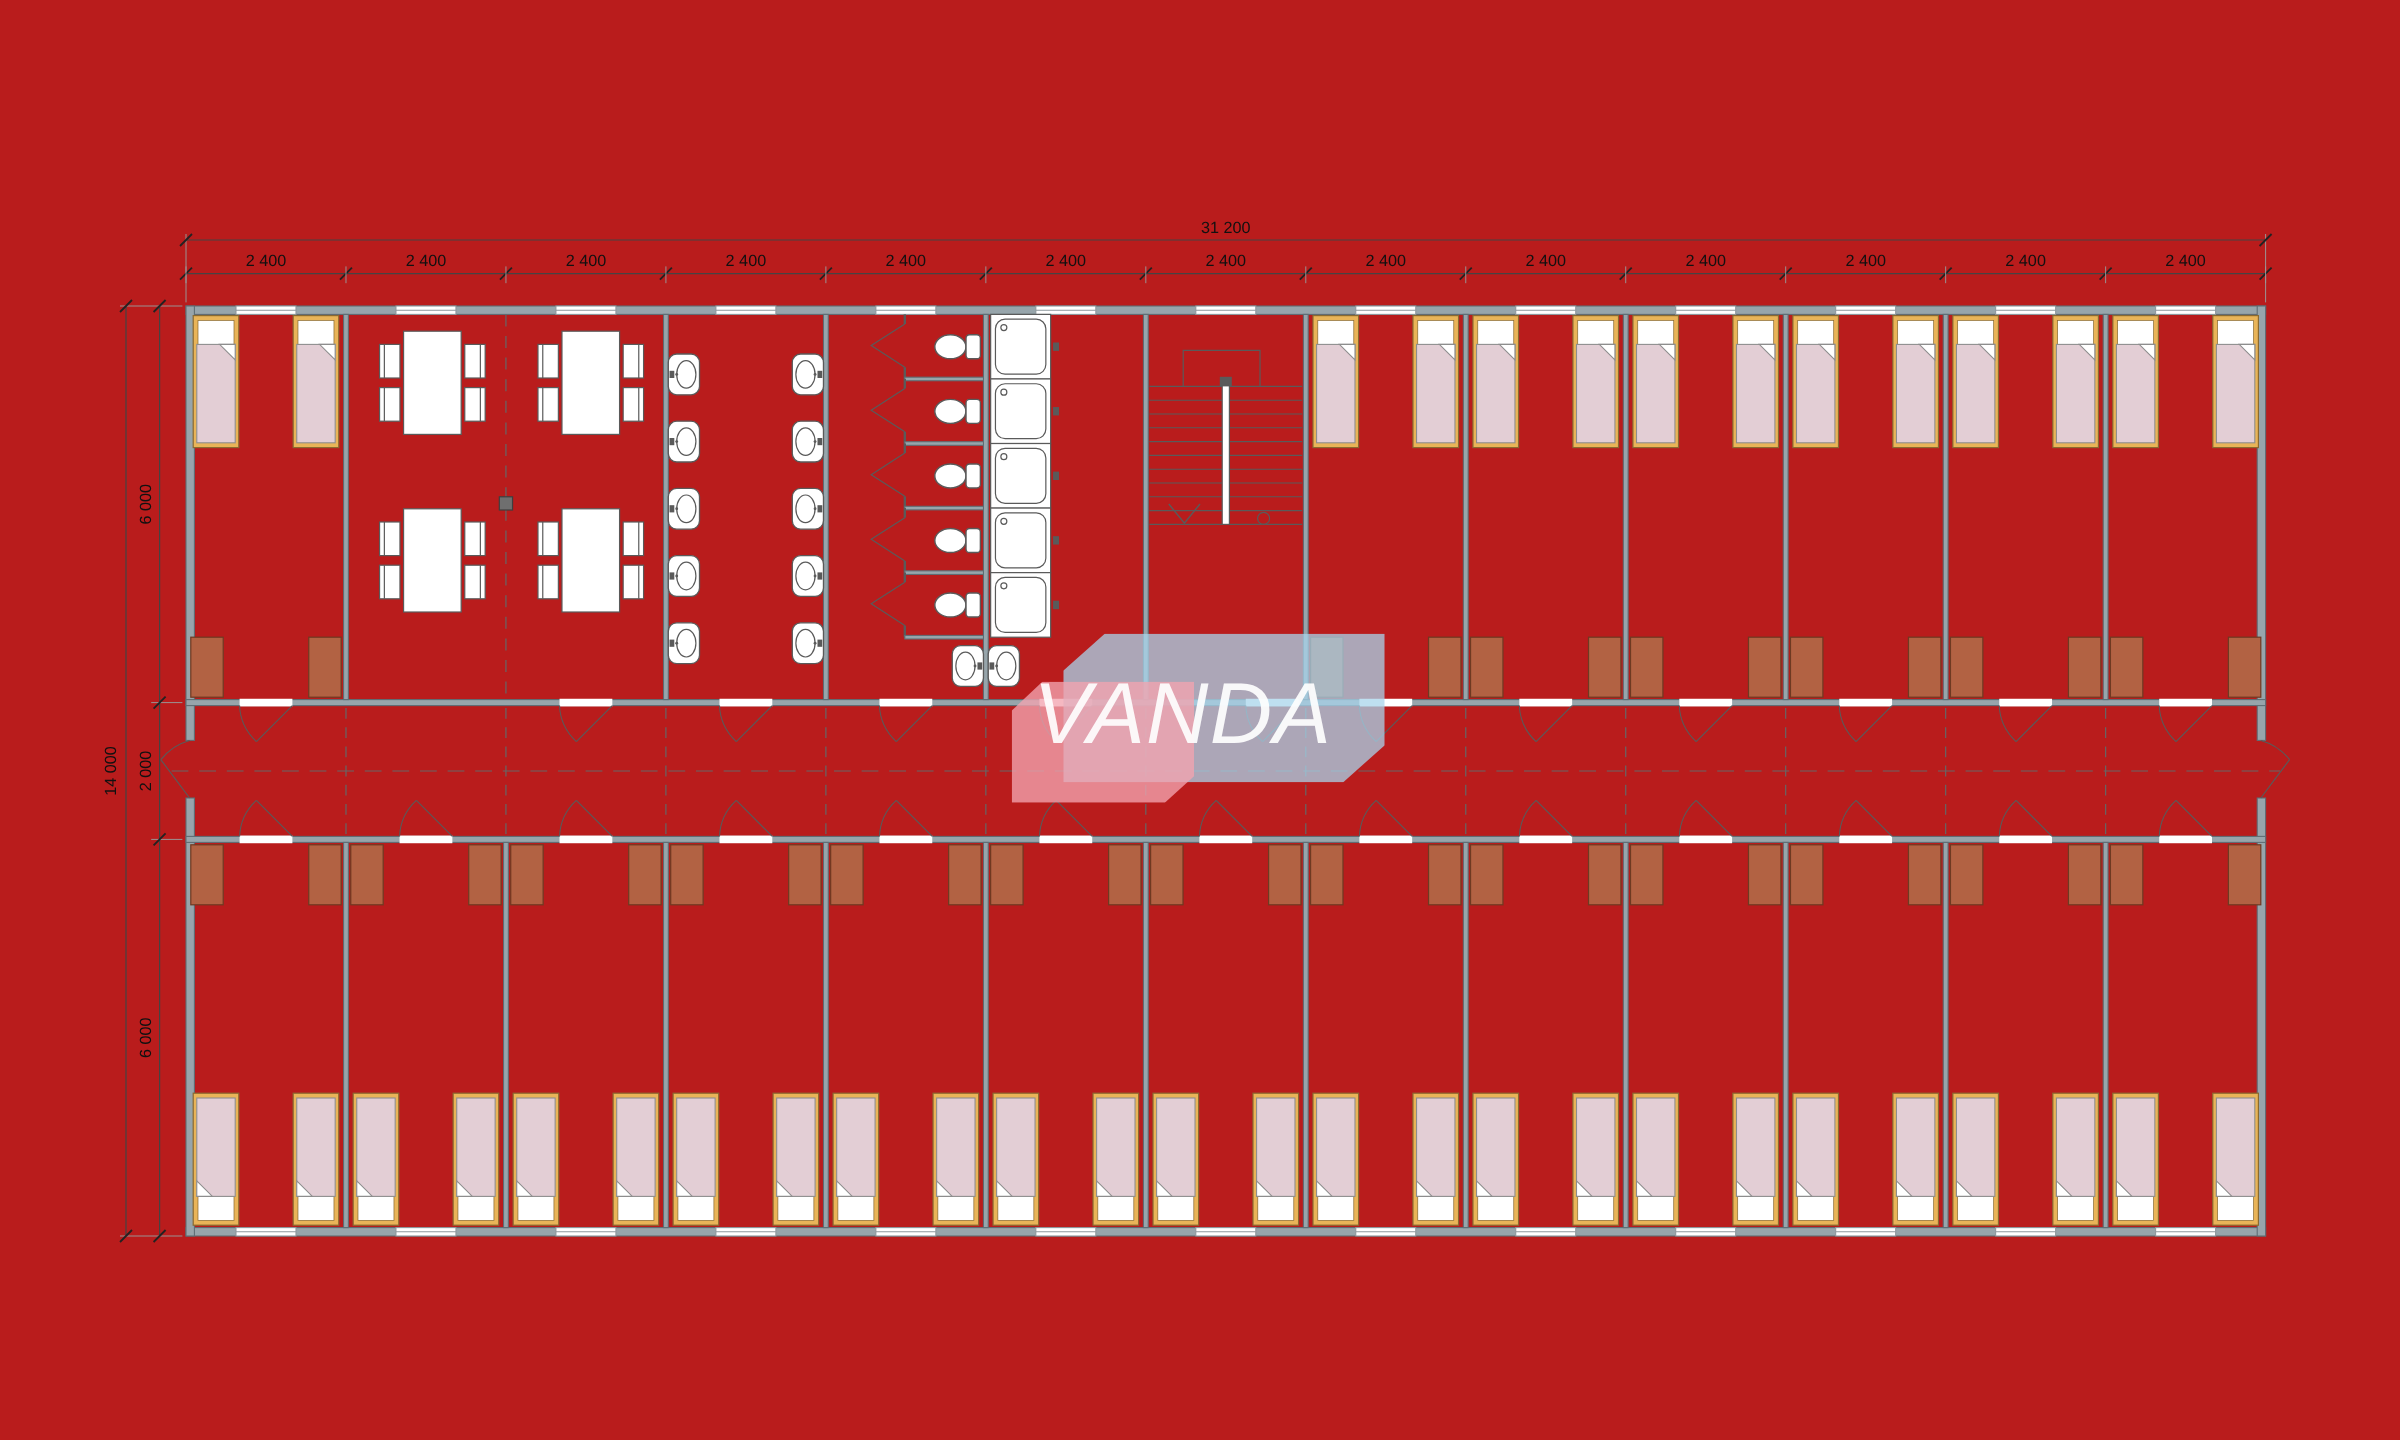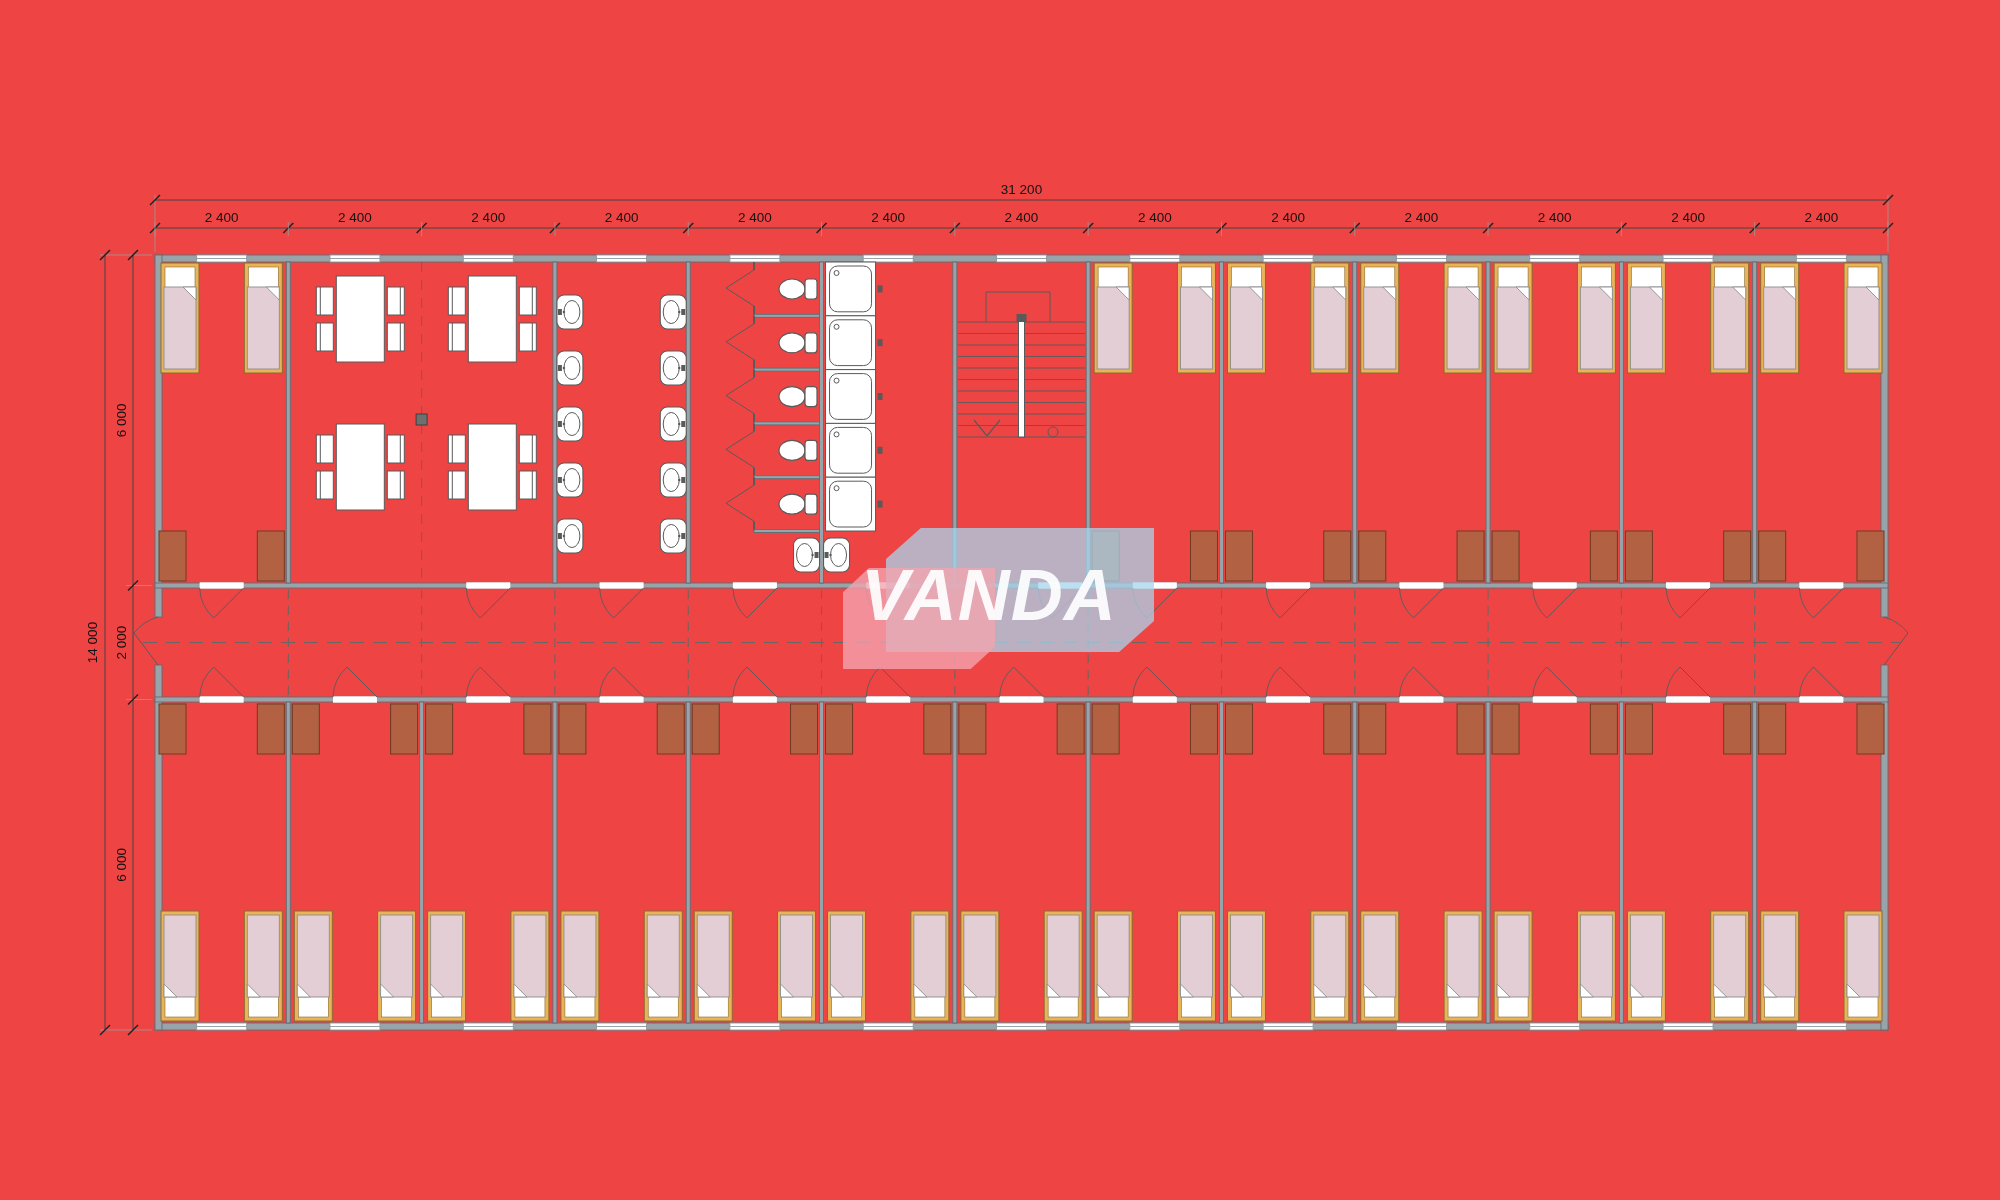"31 200" #canvas { background: #ef4444 -> #b91c1c }
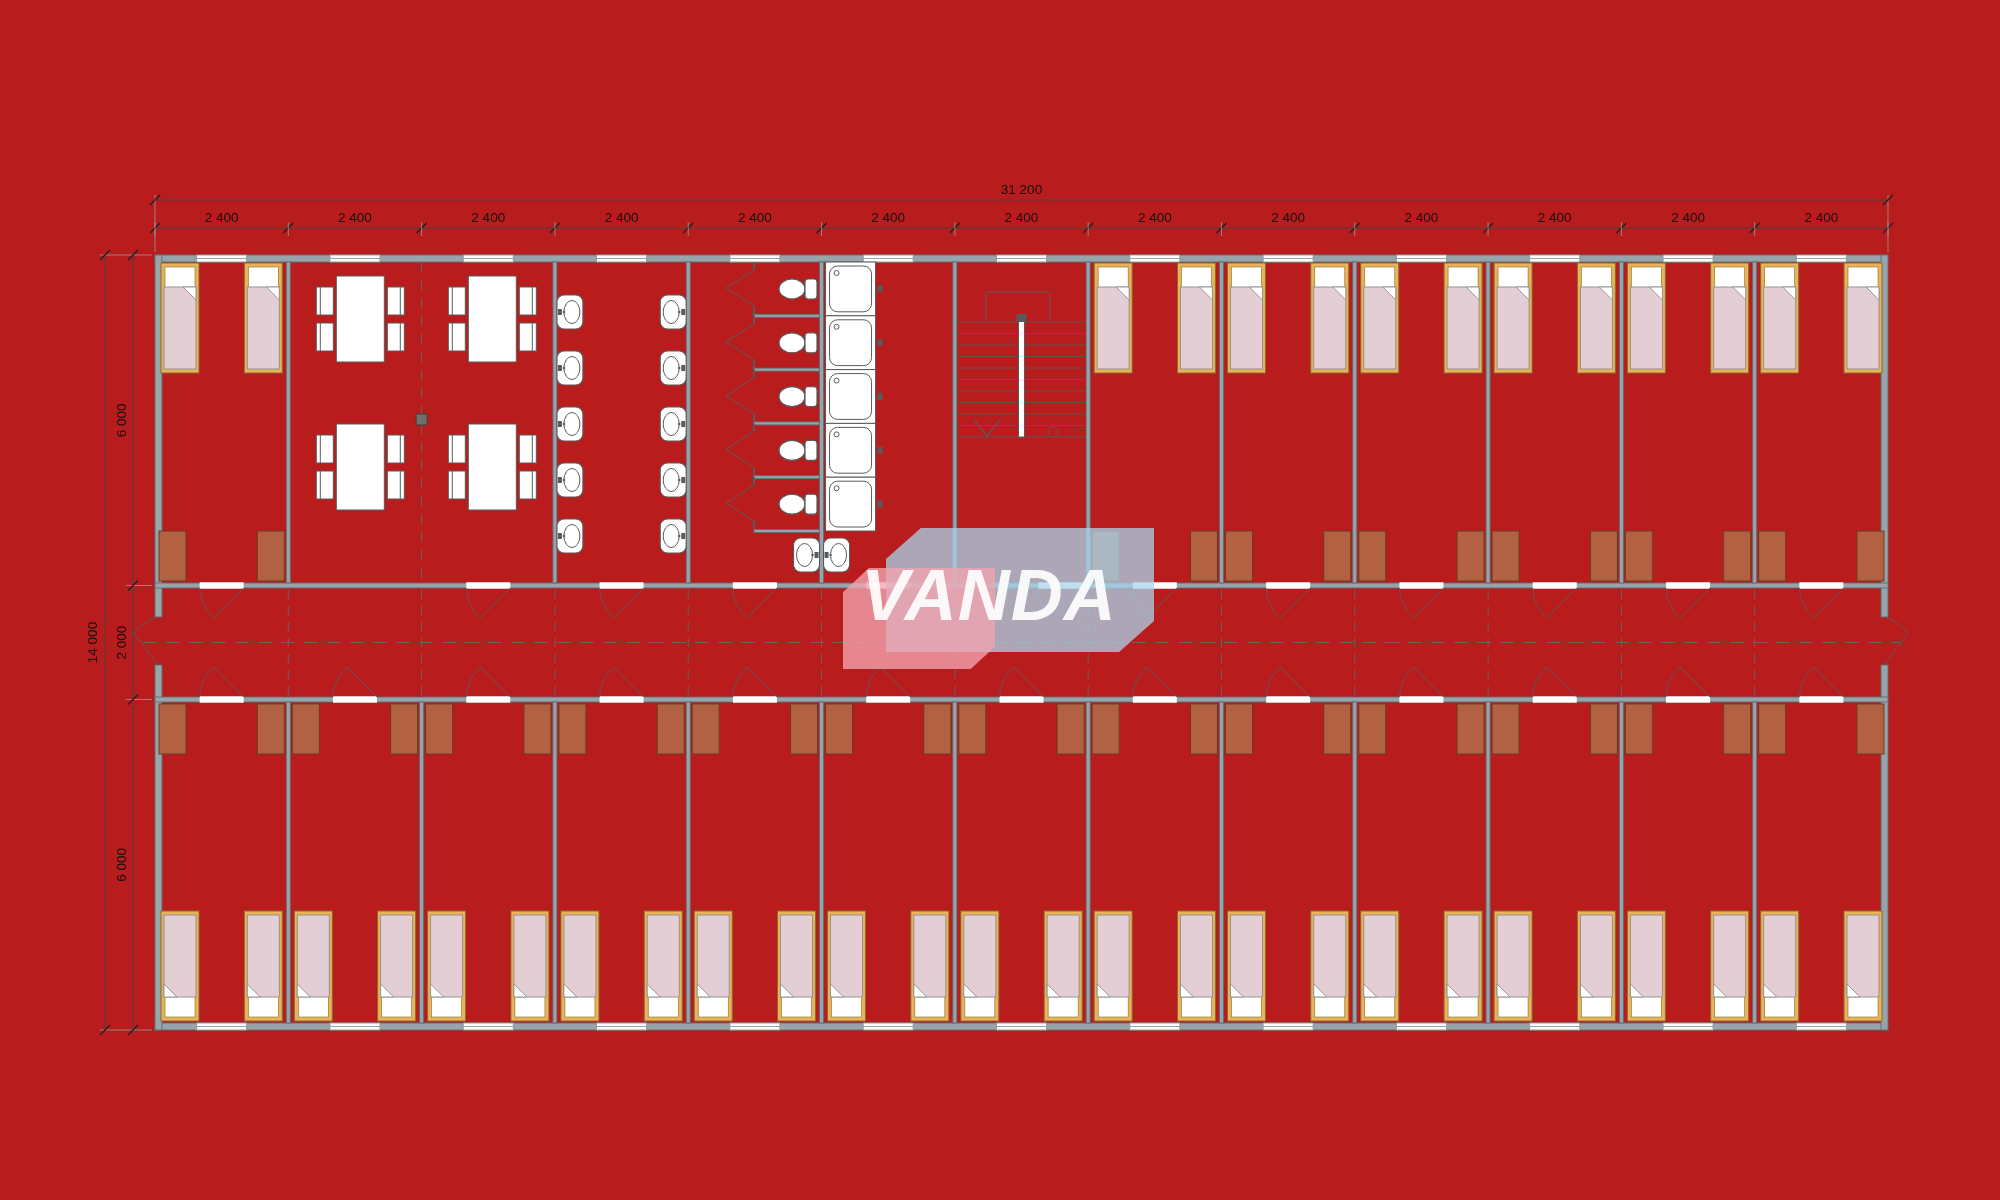"VANDA" #logo .word { font-weight: 700 -> 400 }
